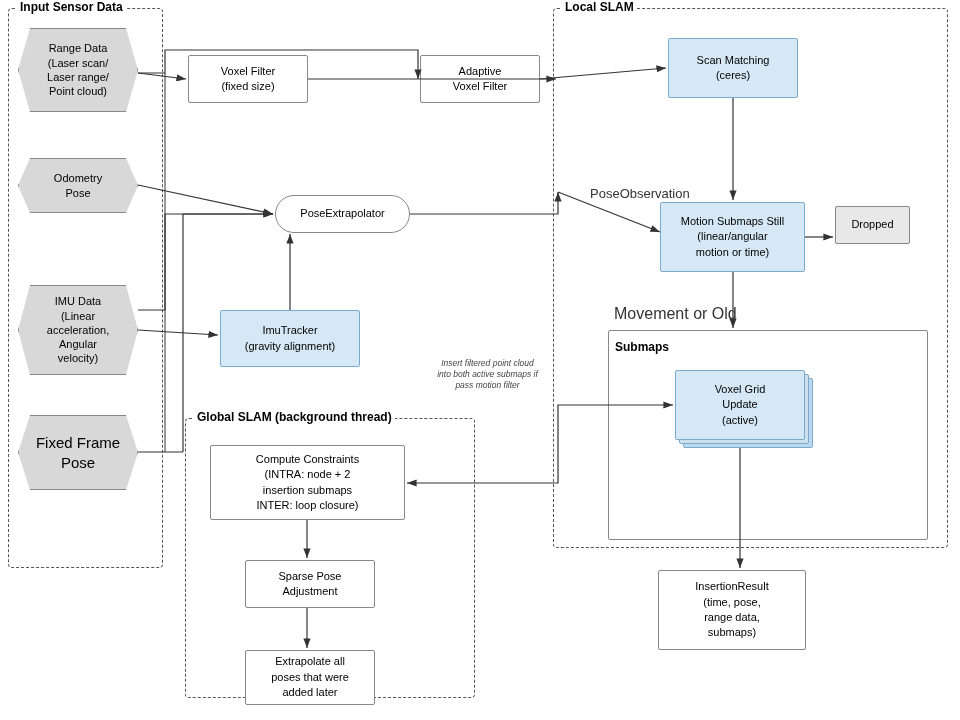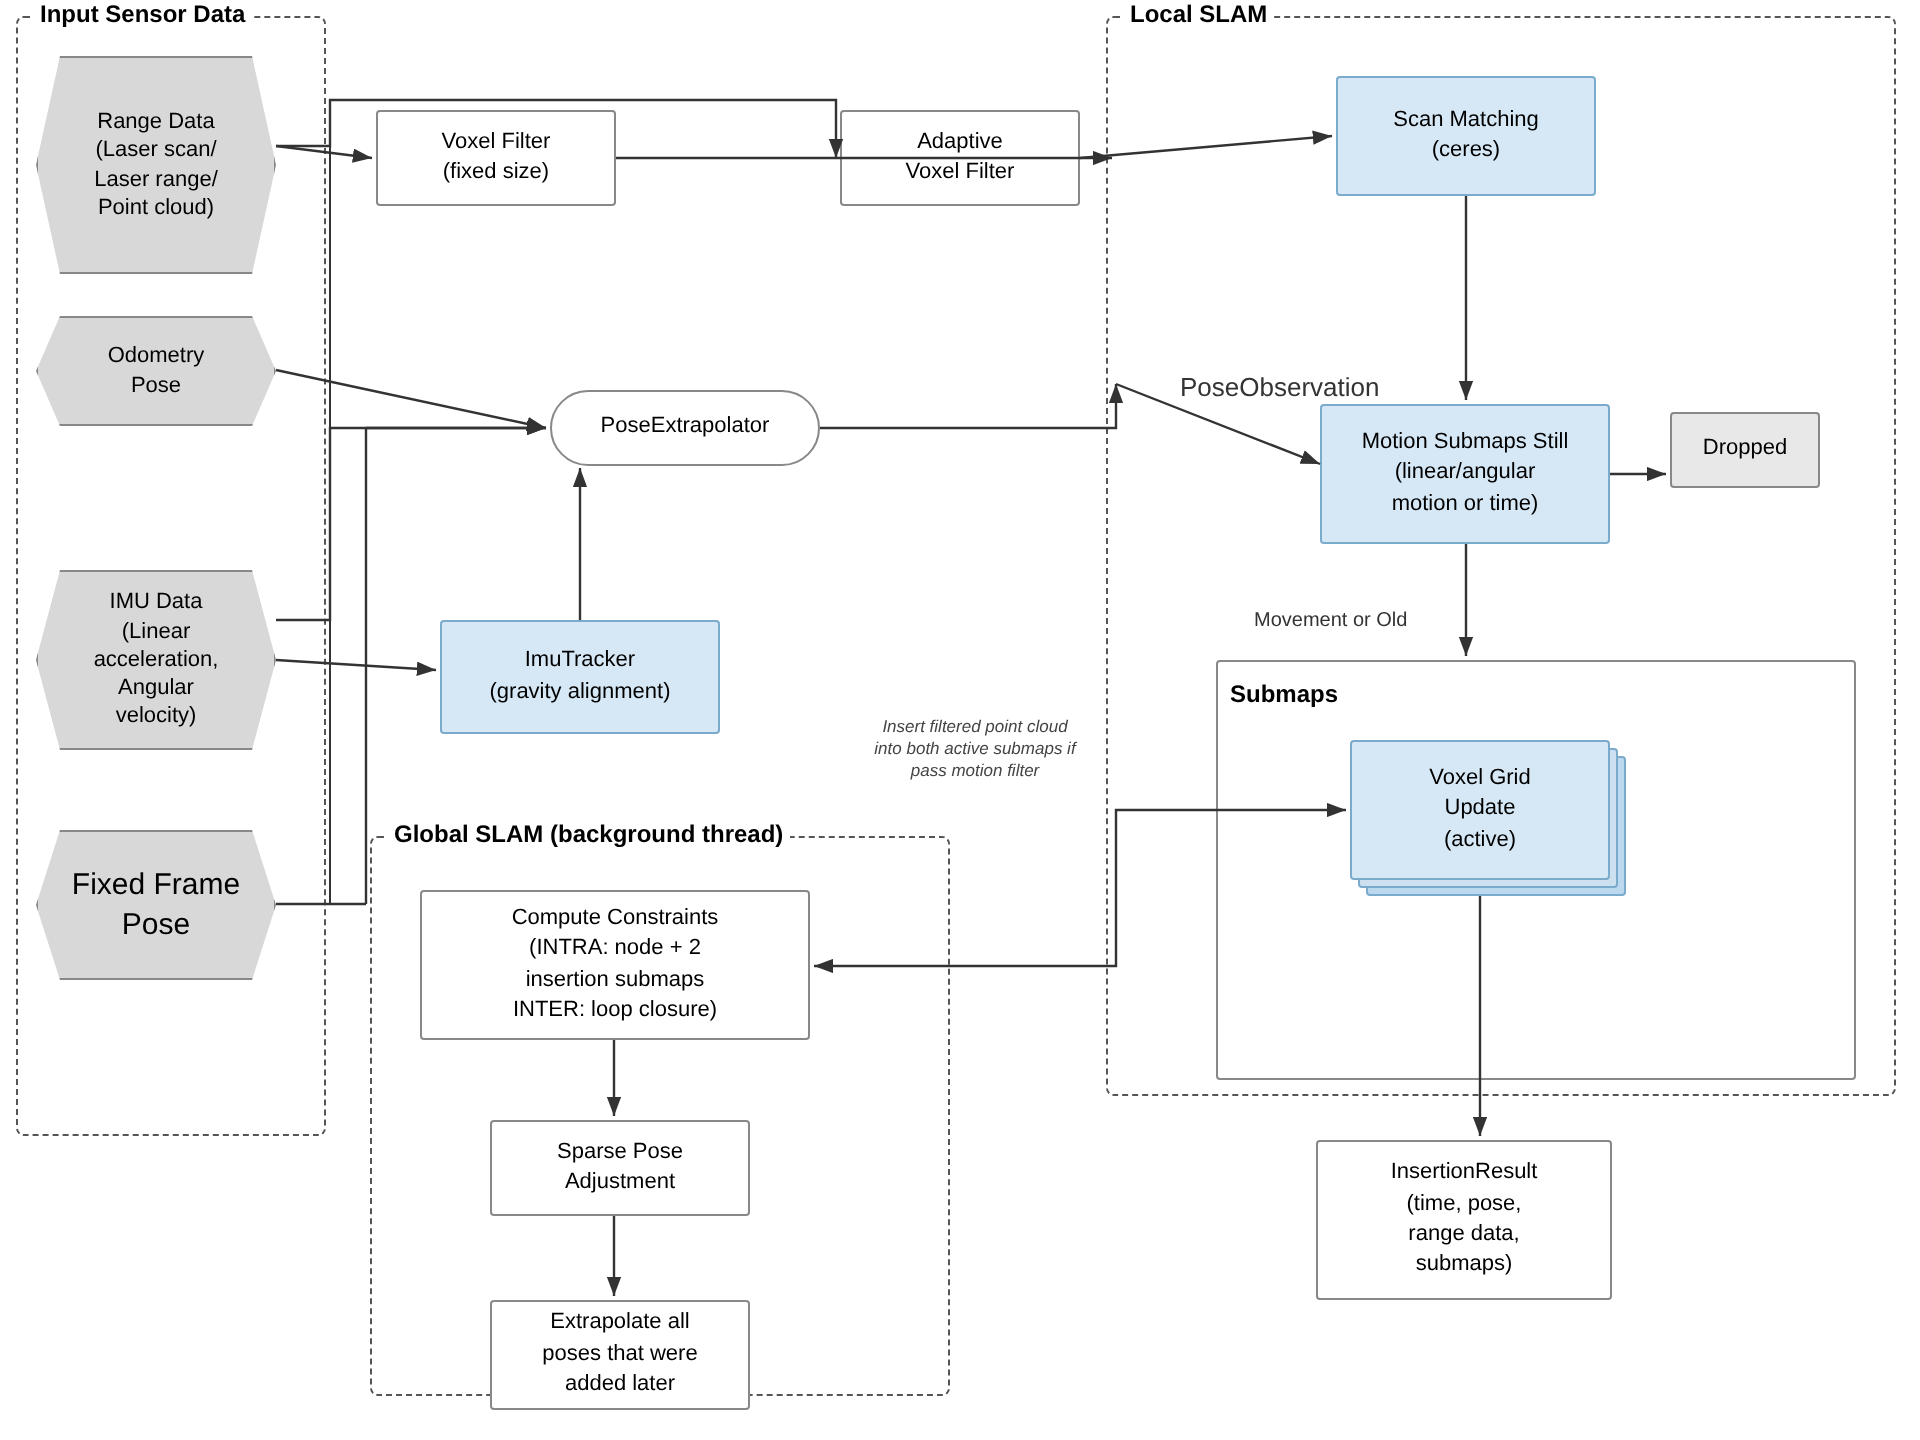"Range Data" div.hex-box { height: 109px -> 84px }
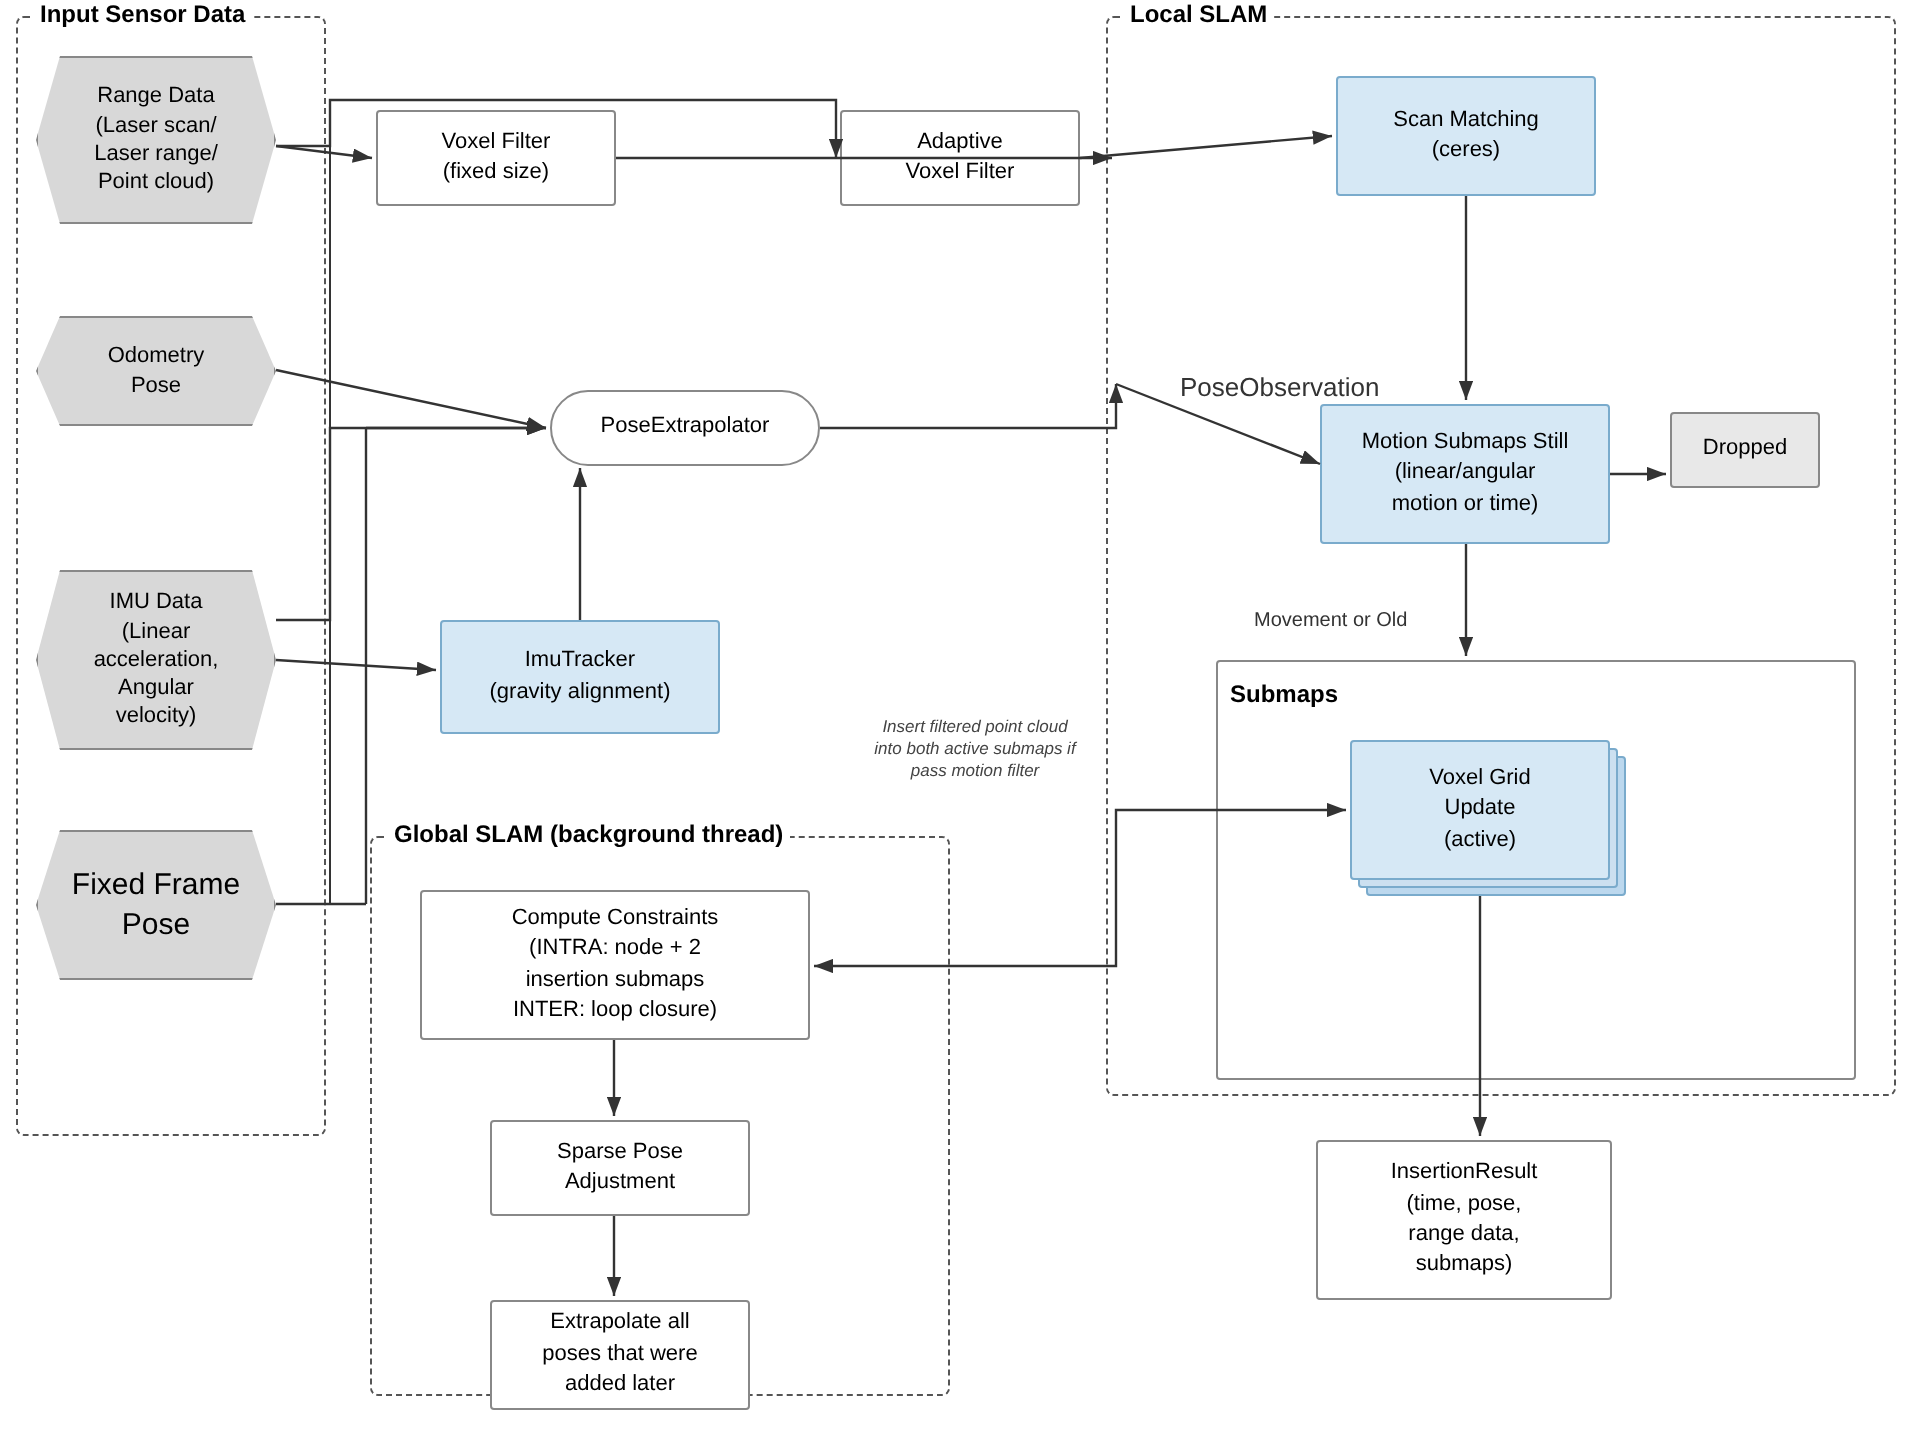"Movement or Old" div { font-size: 10px -> 16px; margin-left: 13px -> none }
